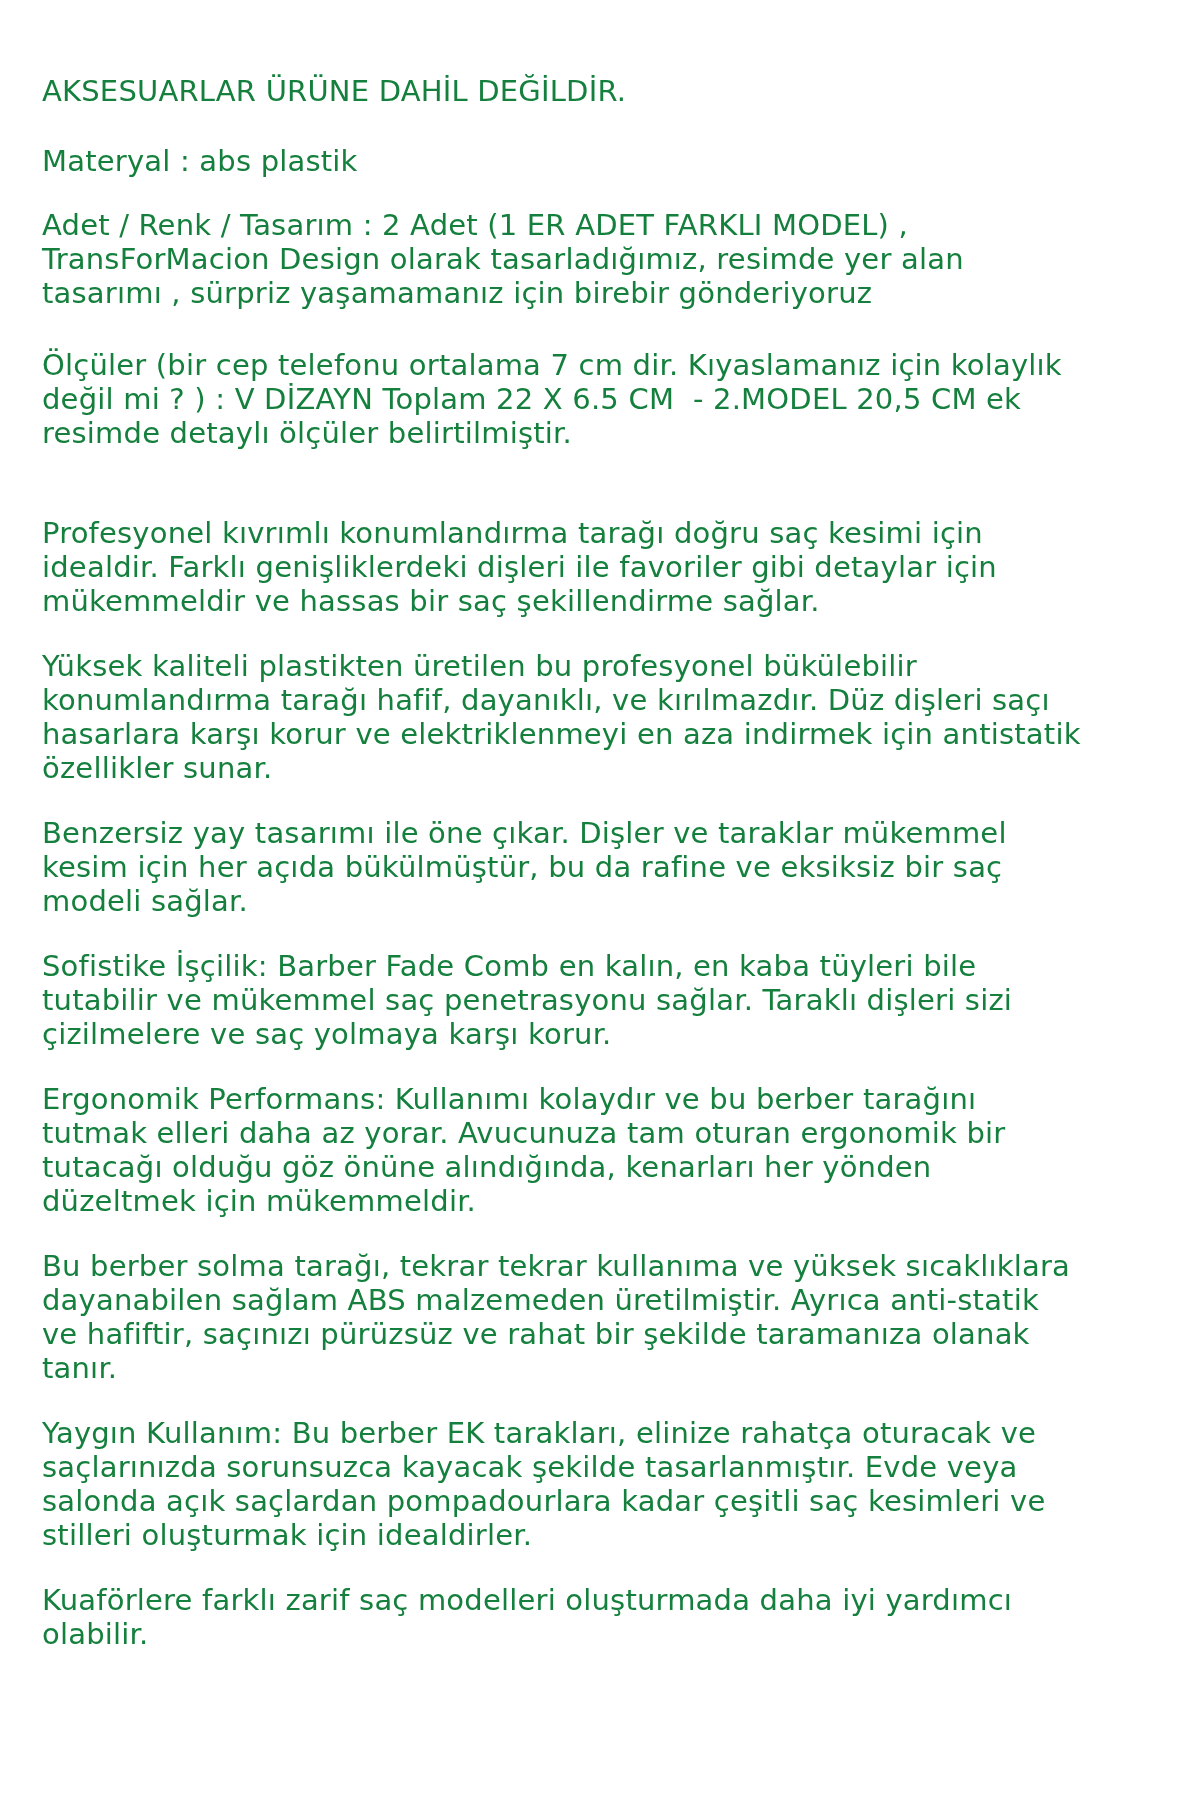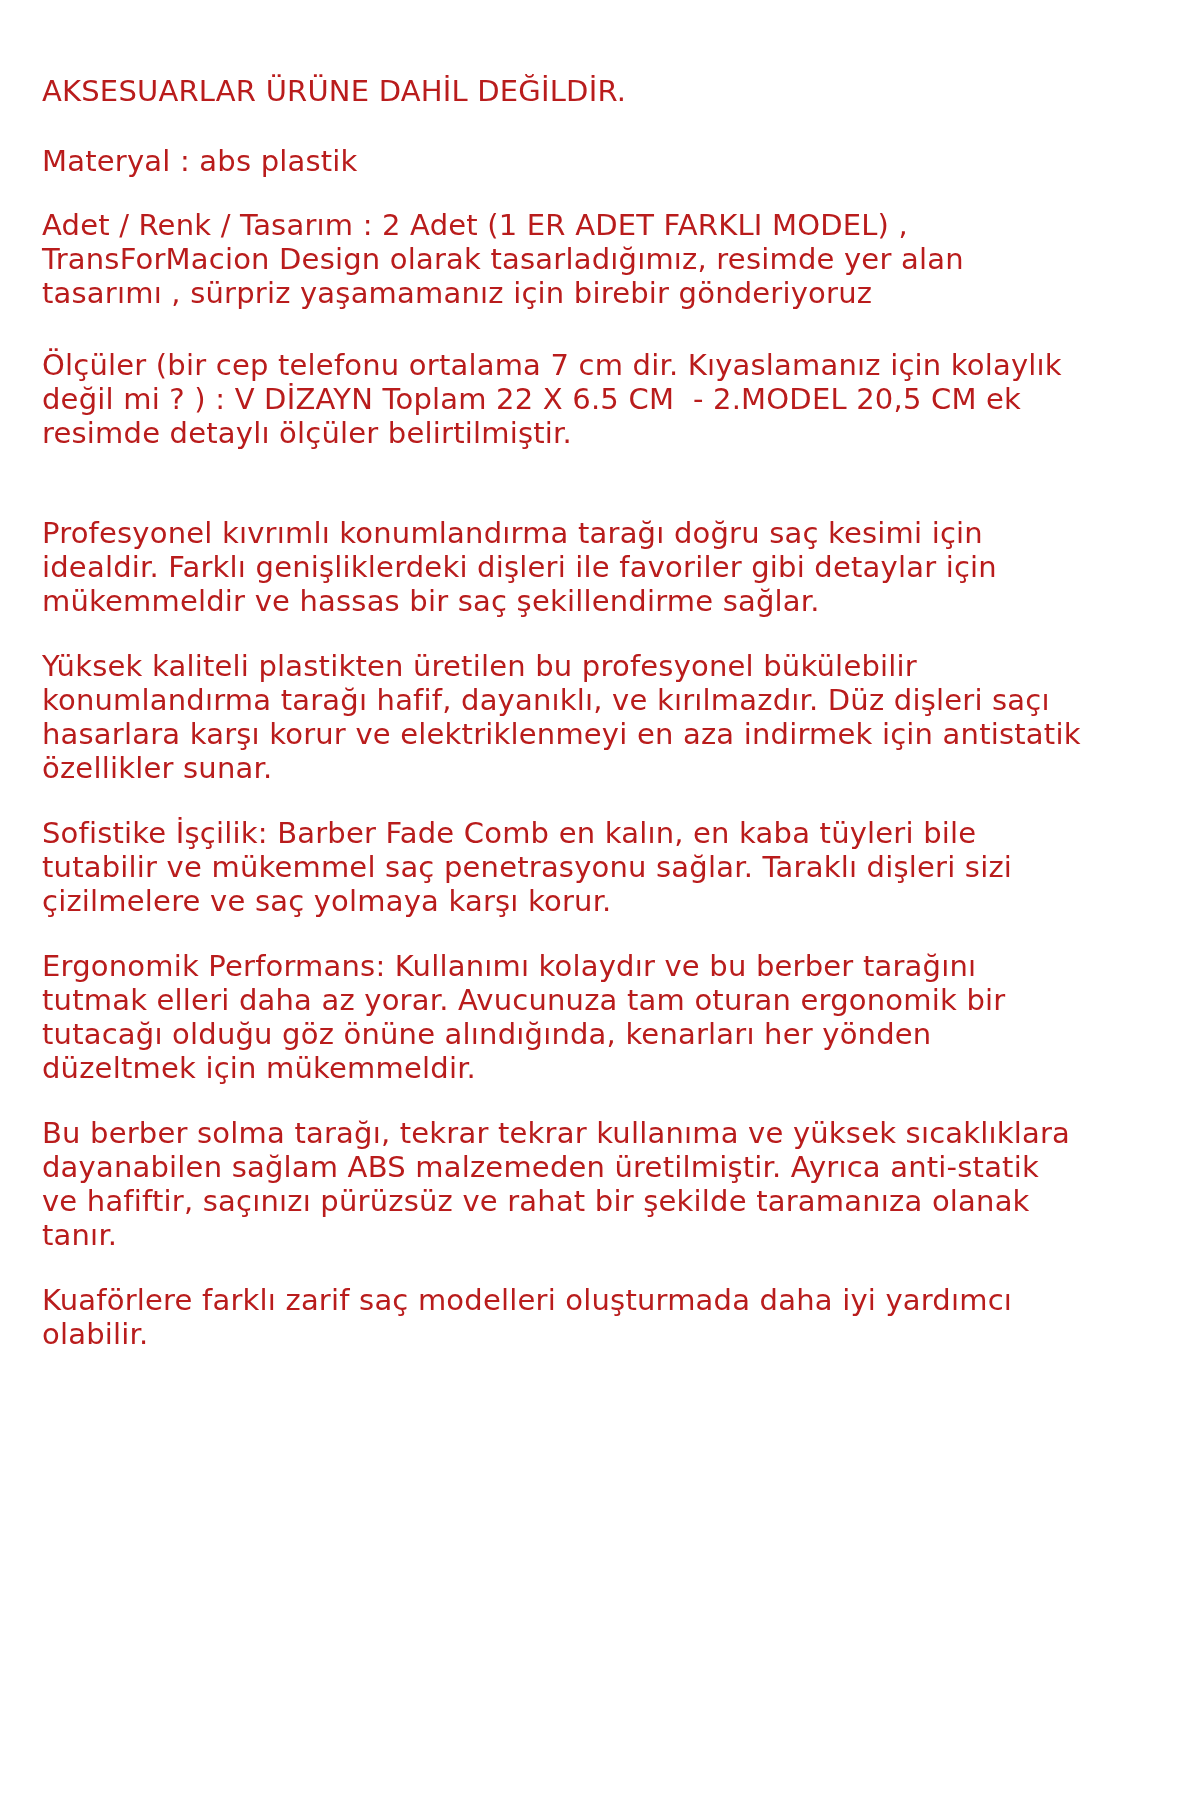"AKSESUARLAR ÜRÜNE DAHİL DEĞİLDİR." .para { color: #b91c1c -> #15803d }
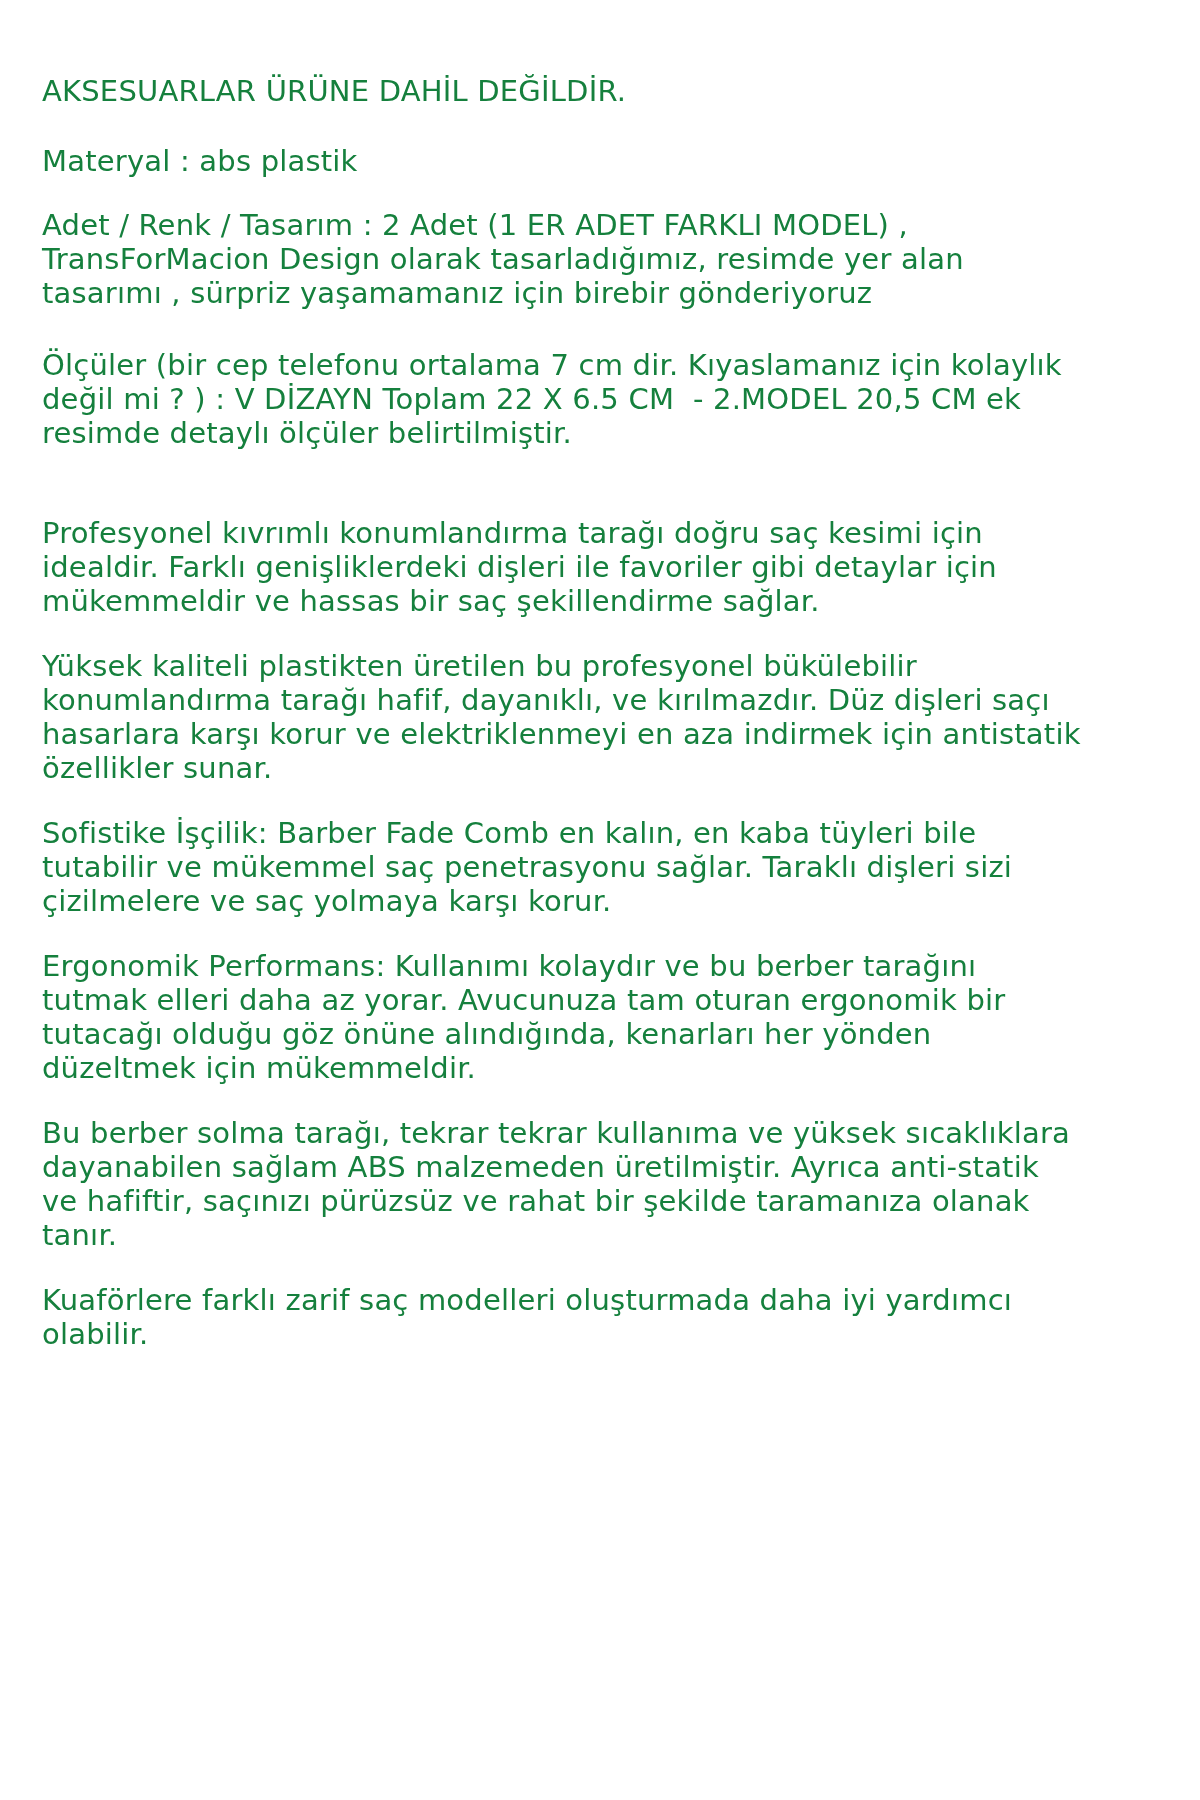"Benzersiz yay tasarımı ile öne" p.para { html: none -> <p>Benzersiz yay tasarımı ile öne çıkar. Dişler ve taraklar mükemmel kesim için her açıda bükülmüştür, bu da rafine ve eksiksiz bir saç modeli sağlar.</p> }
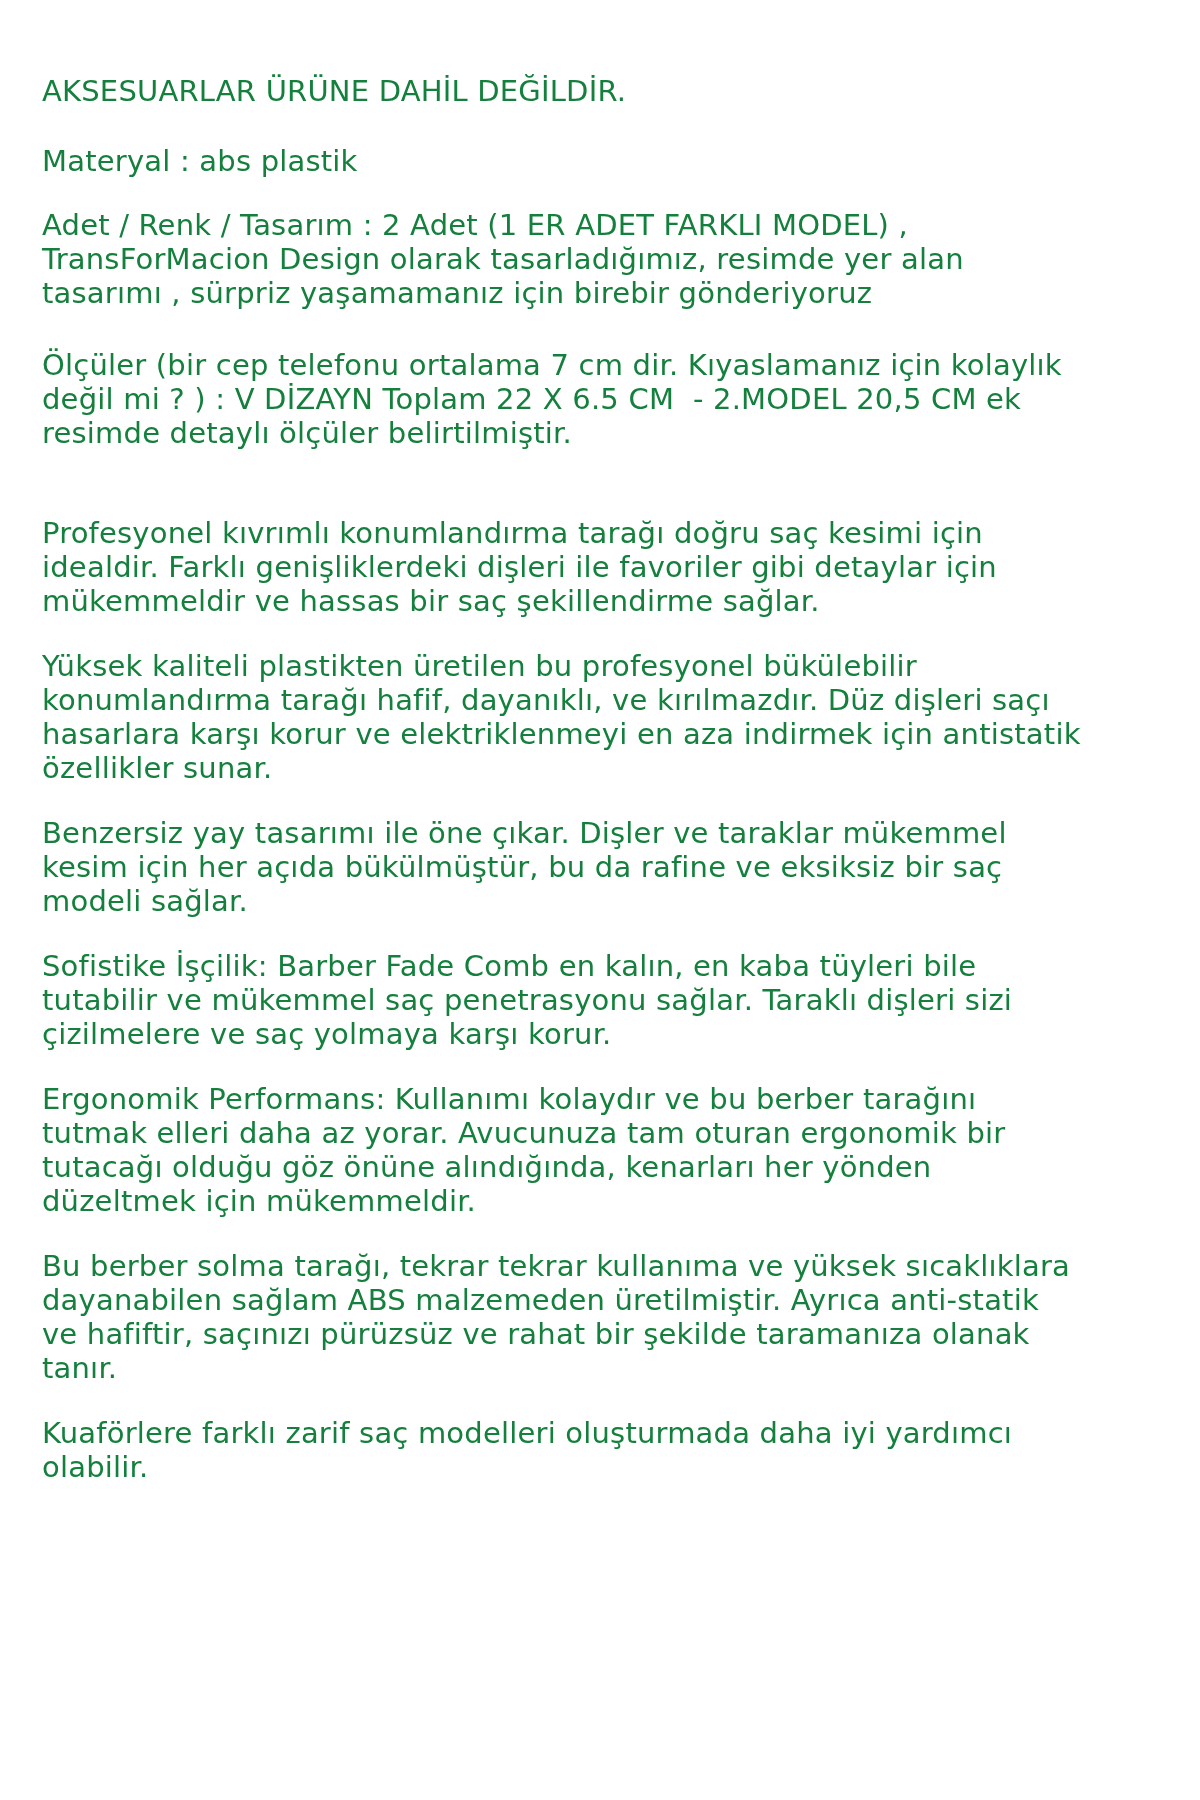"Yaygın Kullanım: Bu berber EK" p.para { html: none -> <p>Yaygın Kullanım: Bu berber EK tarakları, elinize rahatça oturacak ve saçlarınızda sorunsuzca kayacak şekilde tasarlanmıştır. Evde veya salonda açık saçlardan pompadourlara kadar çeşitli saç kesimleri ve stilleri oluşturmak için idealdirler.</p> }
